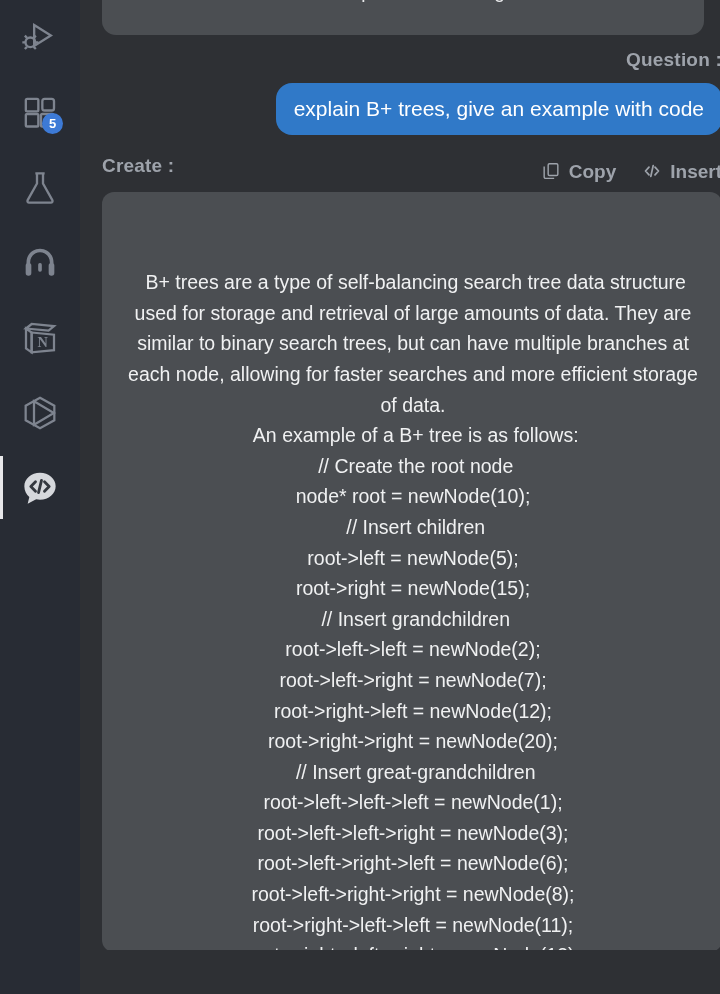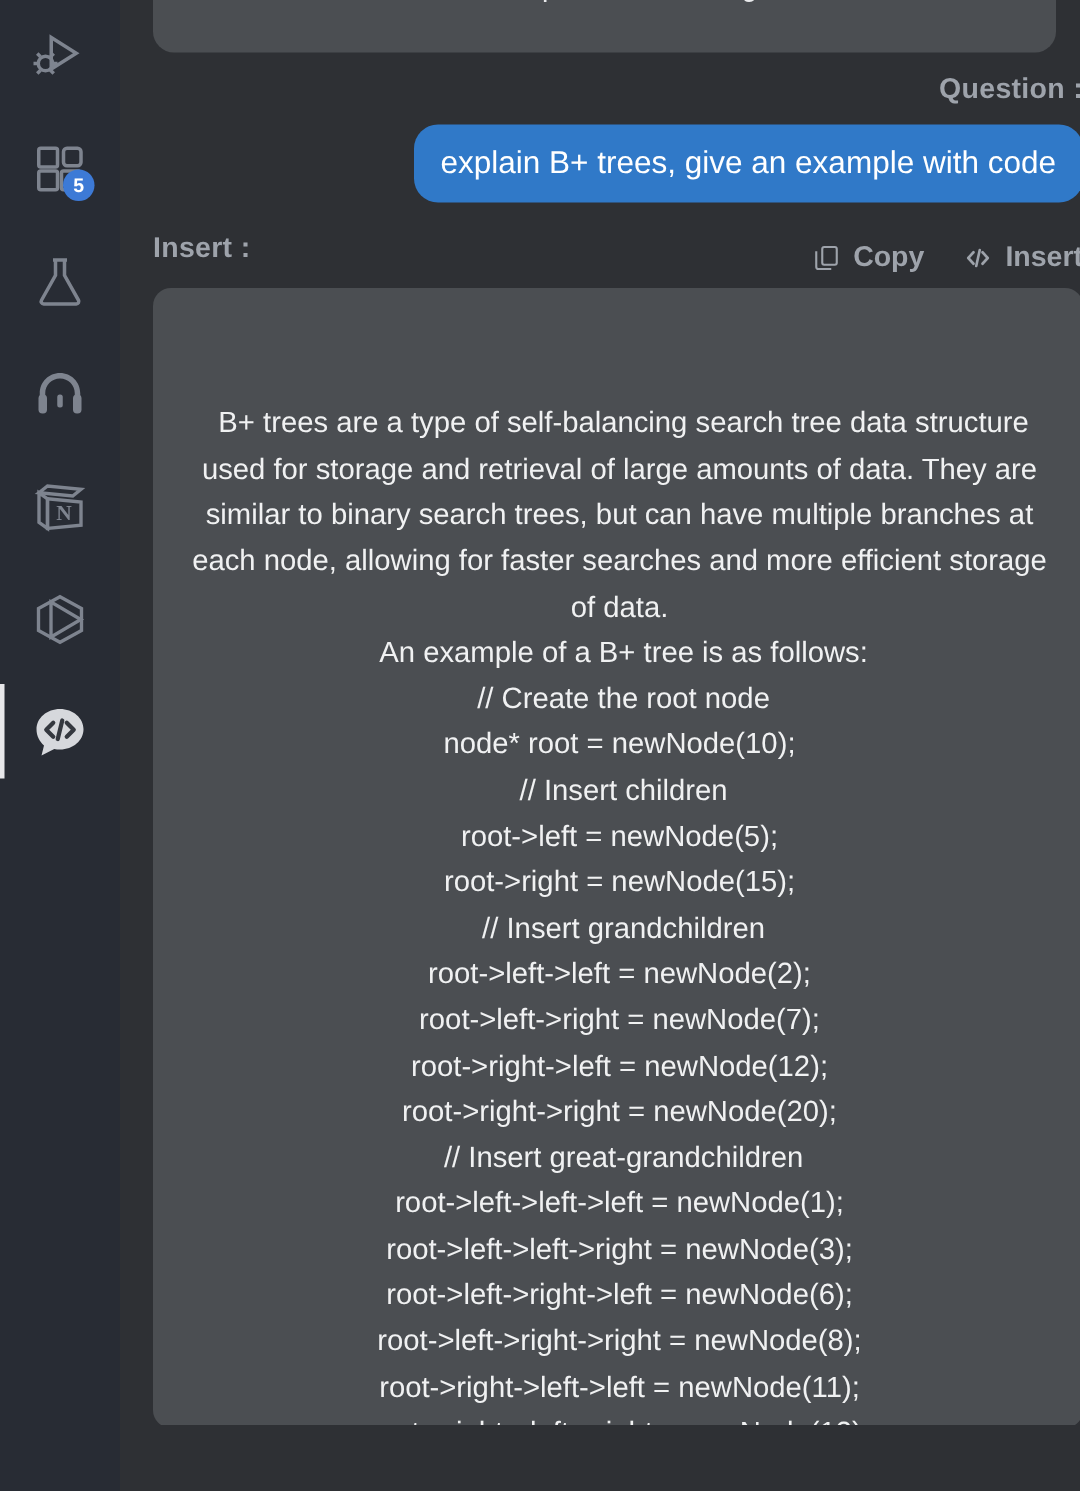"Insert :" span.qa-label { text: Insert -> Create }
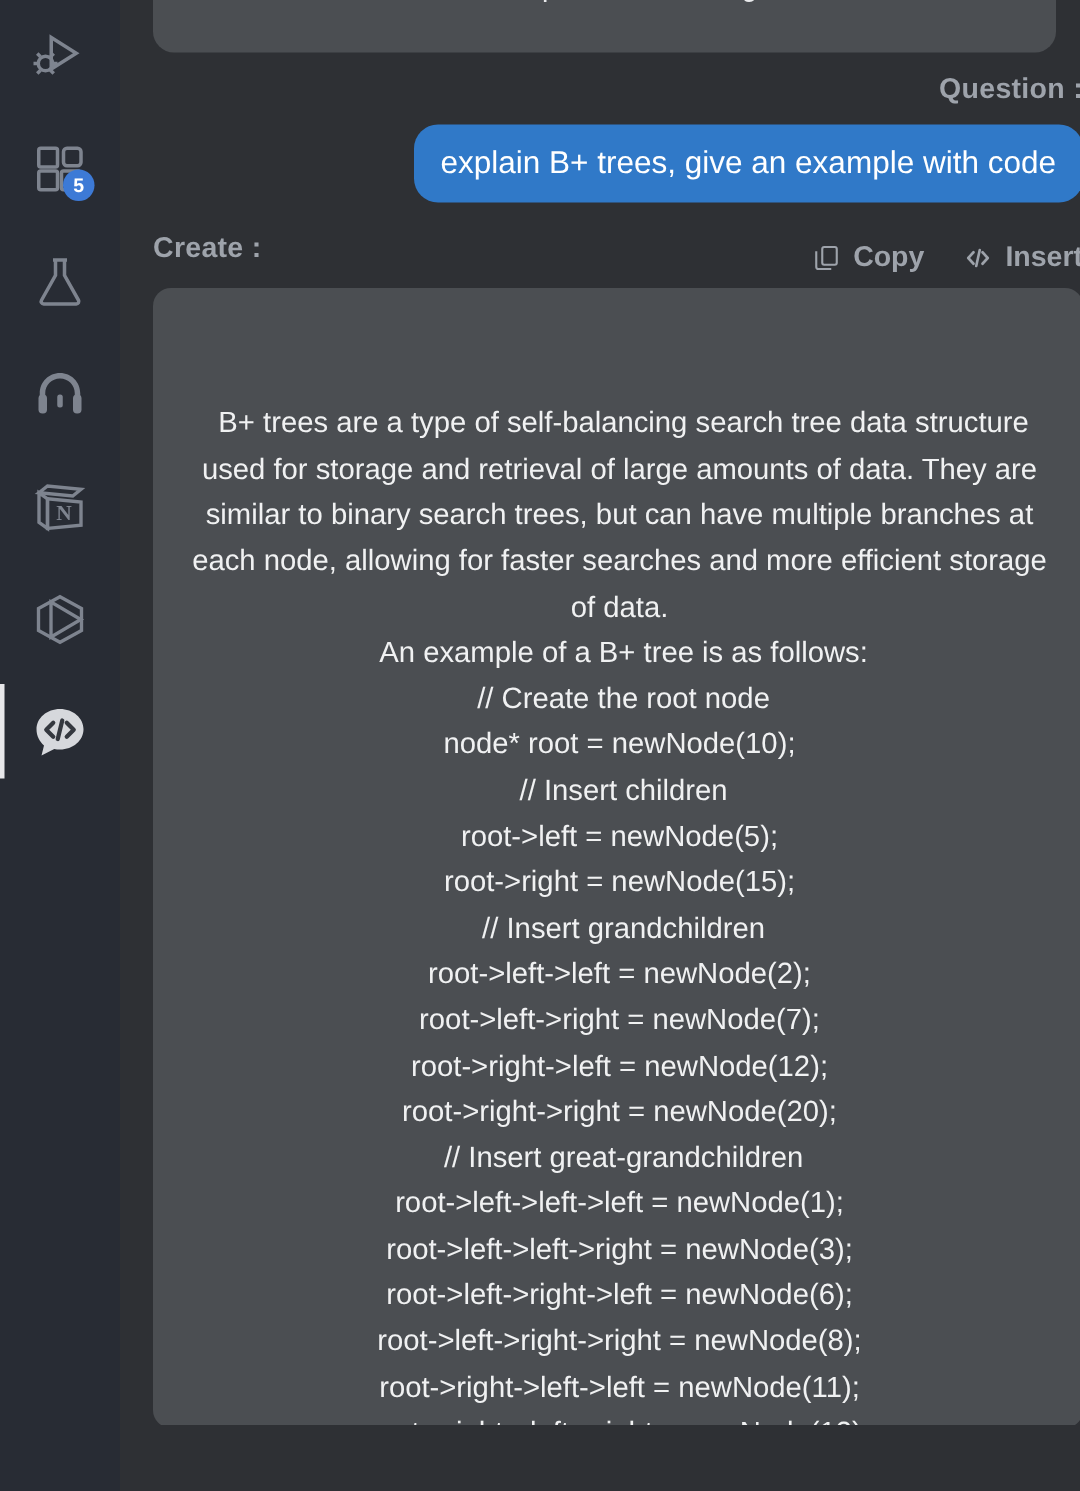"Copy" .action-btn { align-items: center -> flex-start }
